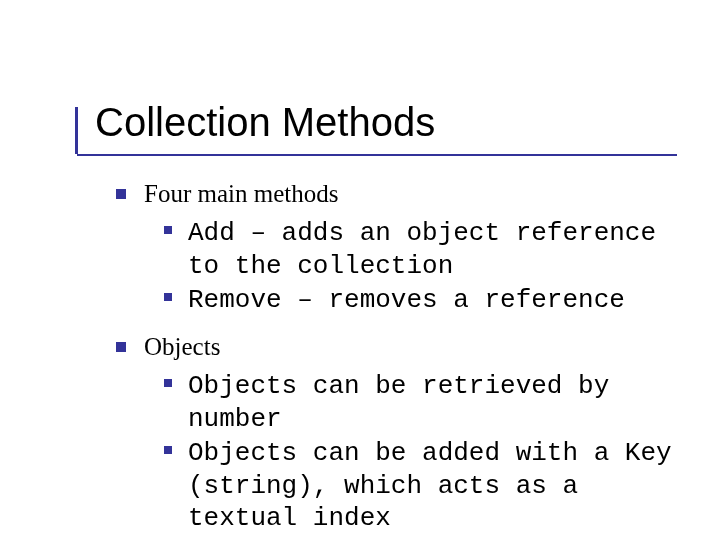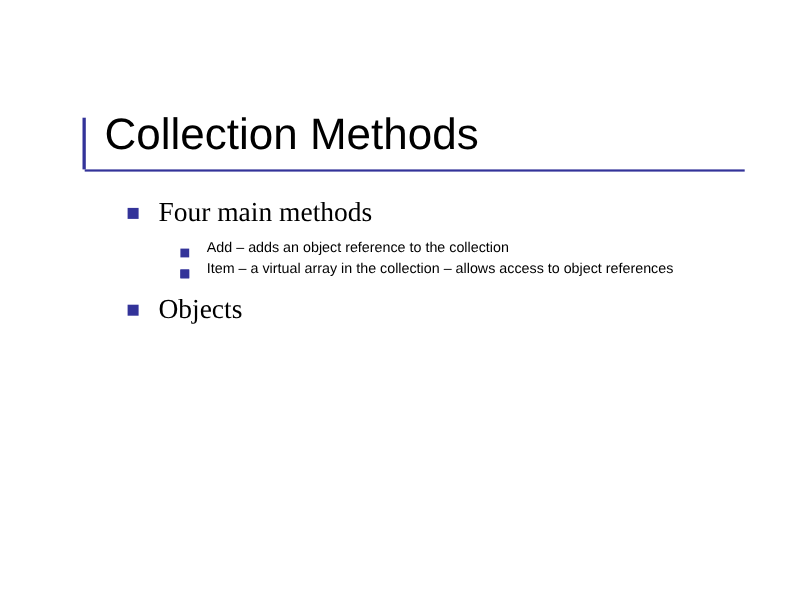"Add – adds an object" .lvl2 { font-family: none -> Liberation Mono, monospace; font-size: 13px -> 26px }
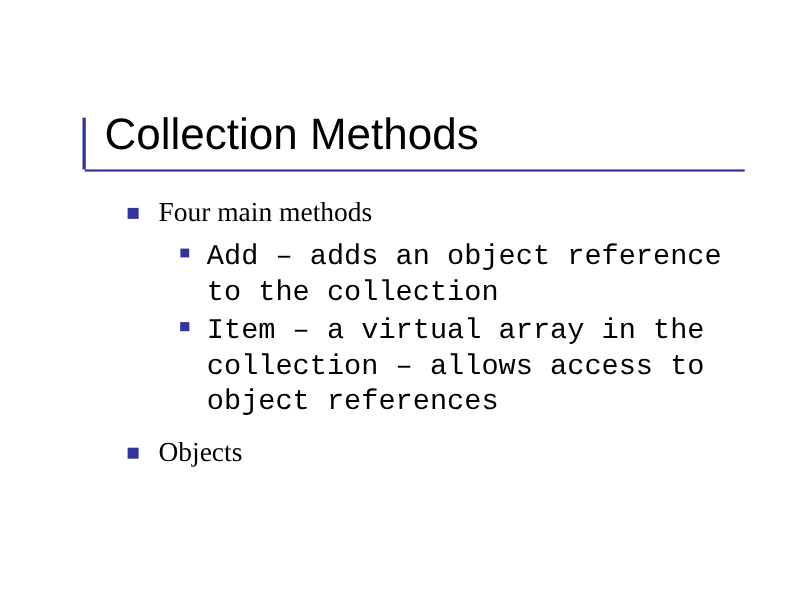"Remove – removes a reference" span { html: none -> <span>Remove – removes a reference</span> }
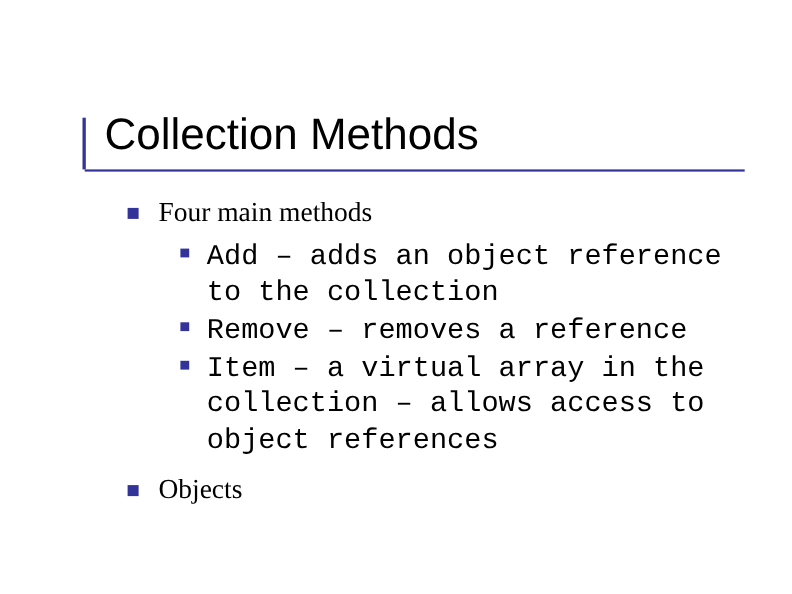"Item – a virtual array" div.lvl2 { html: <div> <span></span> <span>Item – a virtual array in the collection – allows access to object references</span> </div> -> none }
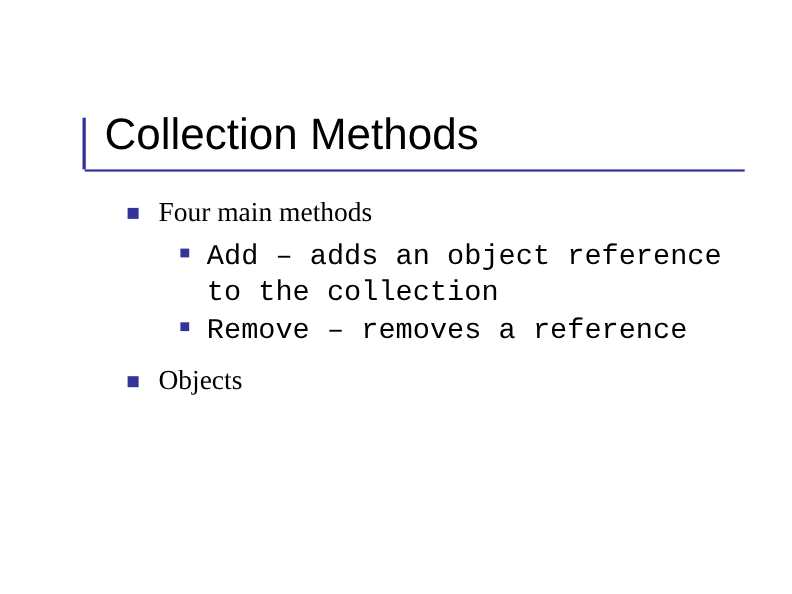"Objects can be retrieved by" div.lvl2 { html: none -> <div> <span></span> <span>Objects can be retrieved by number</span> </div> }
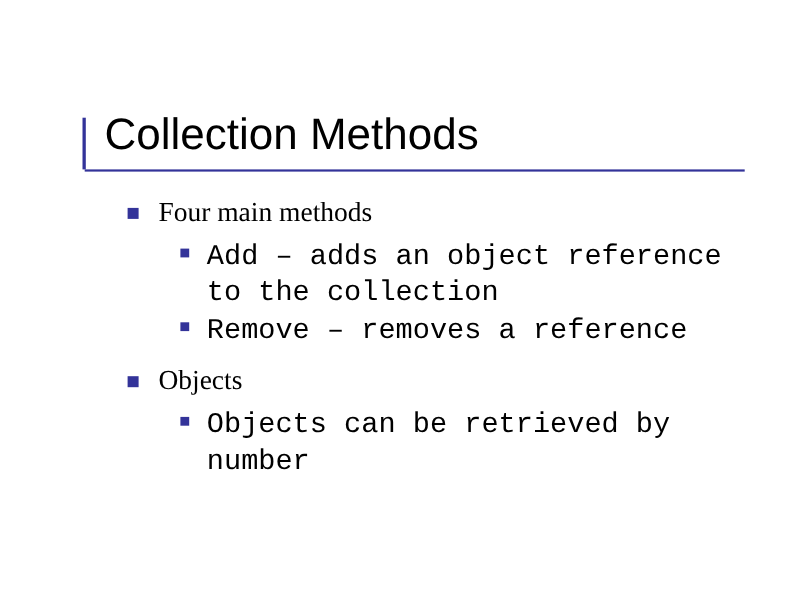"Objects can be added with" div.lvl2 { html: none -> <div> <span></span> <span>Objects can be added with a Key (string), which acts as a textual index</span> </div> }
